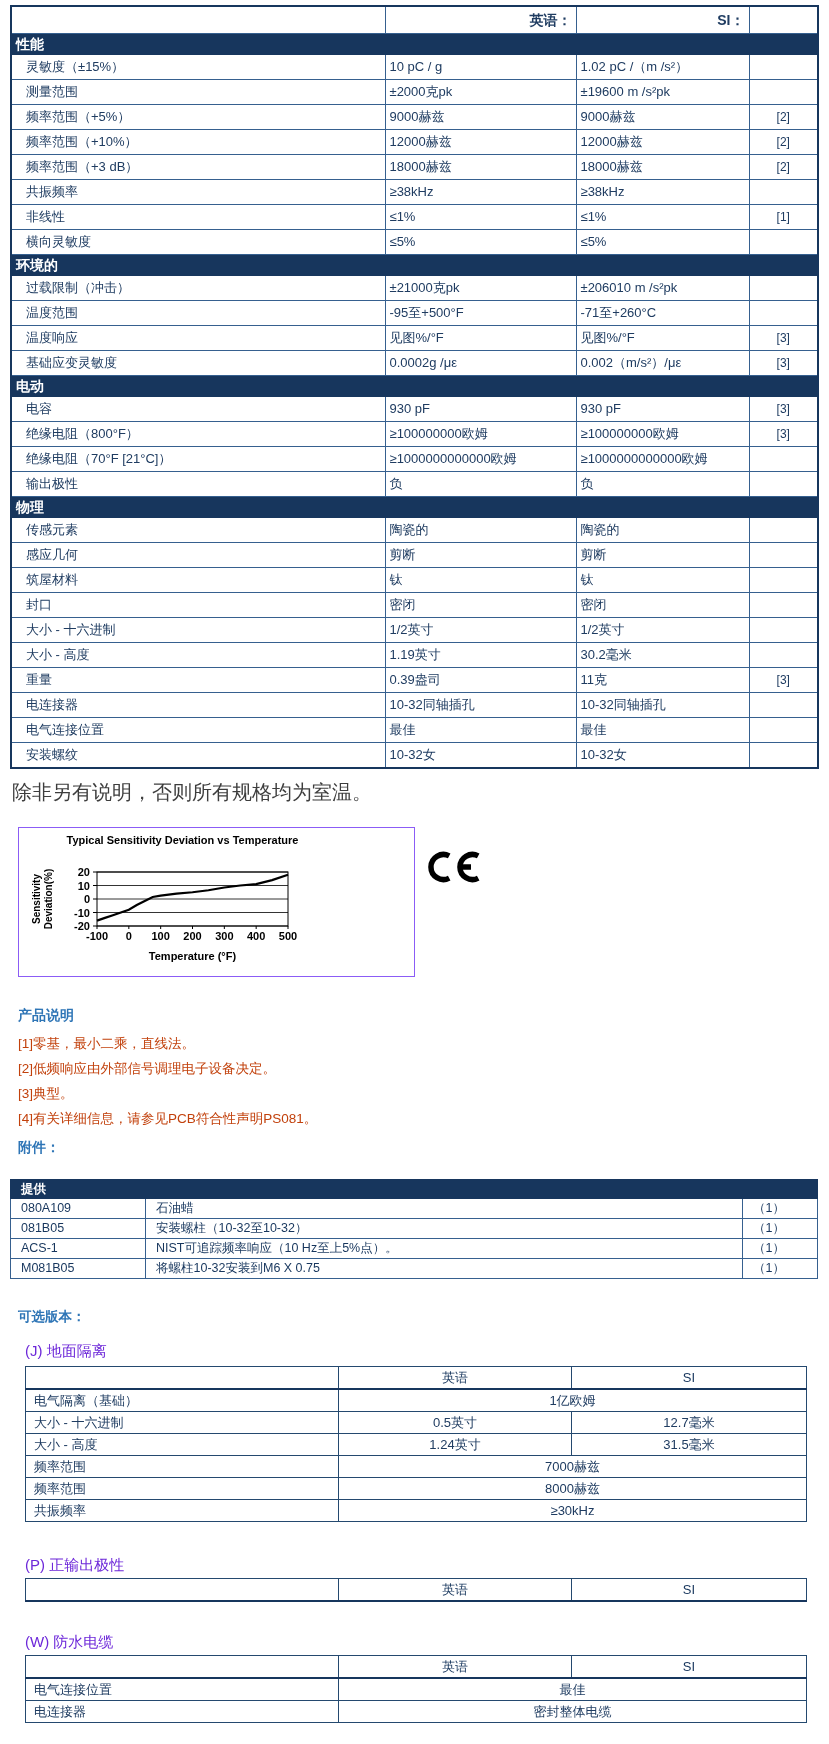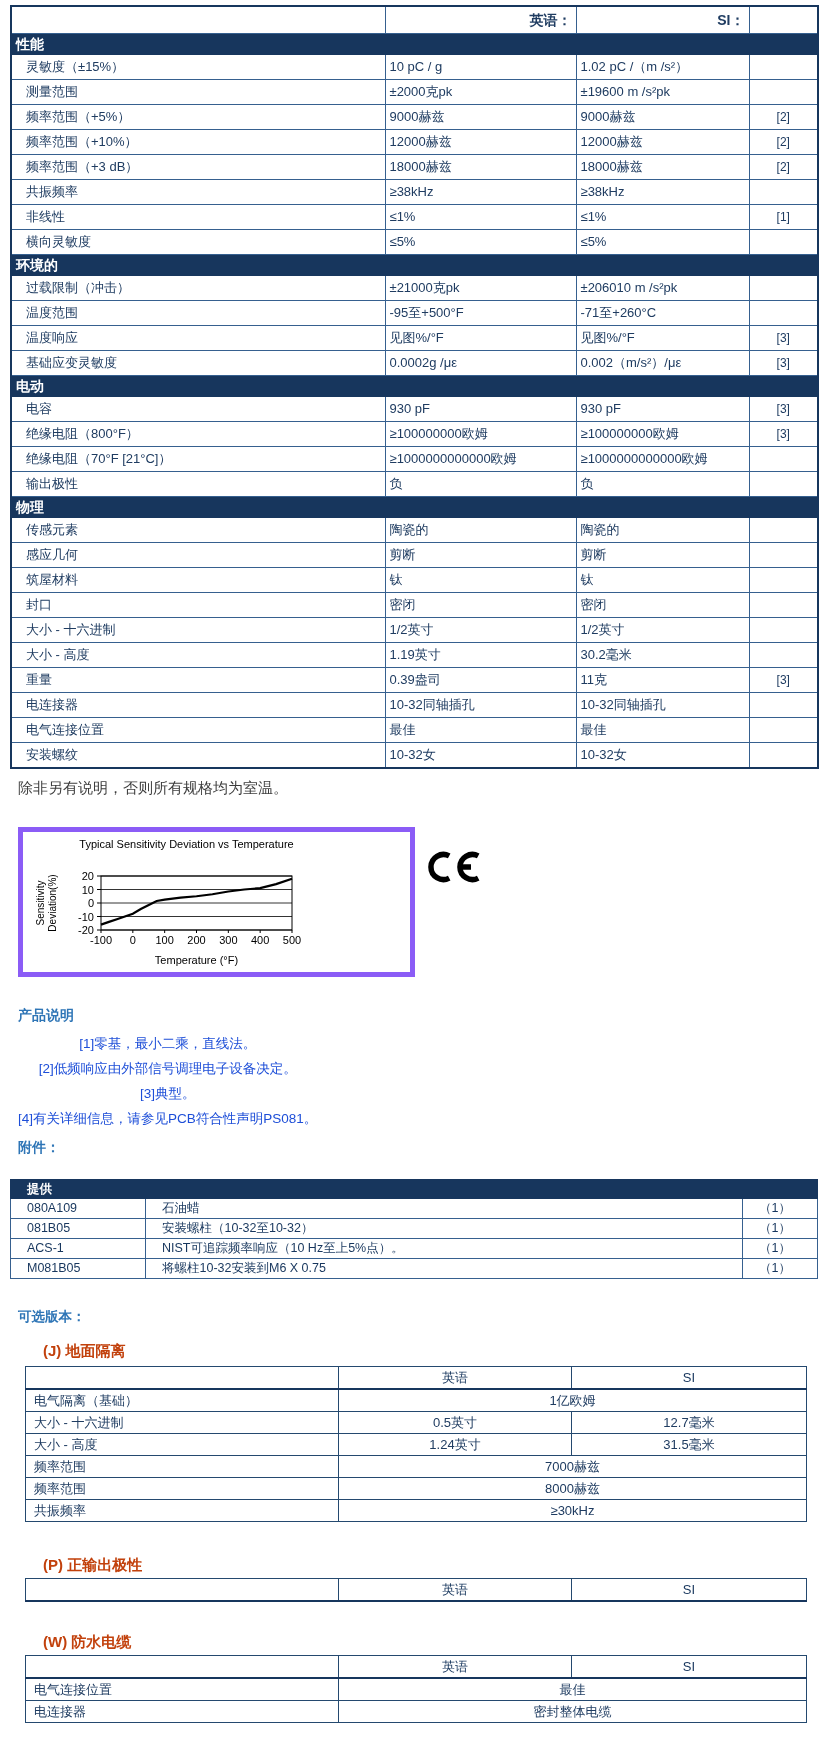"除非另有说明，否则所有规格均为室温。" .footnote { font-size: 15px -> 20px; left: 18px -> 12px }
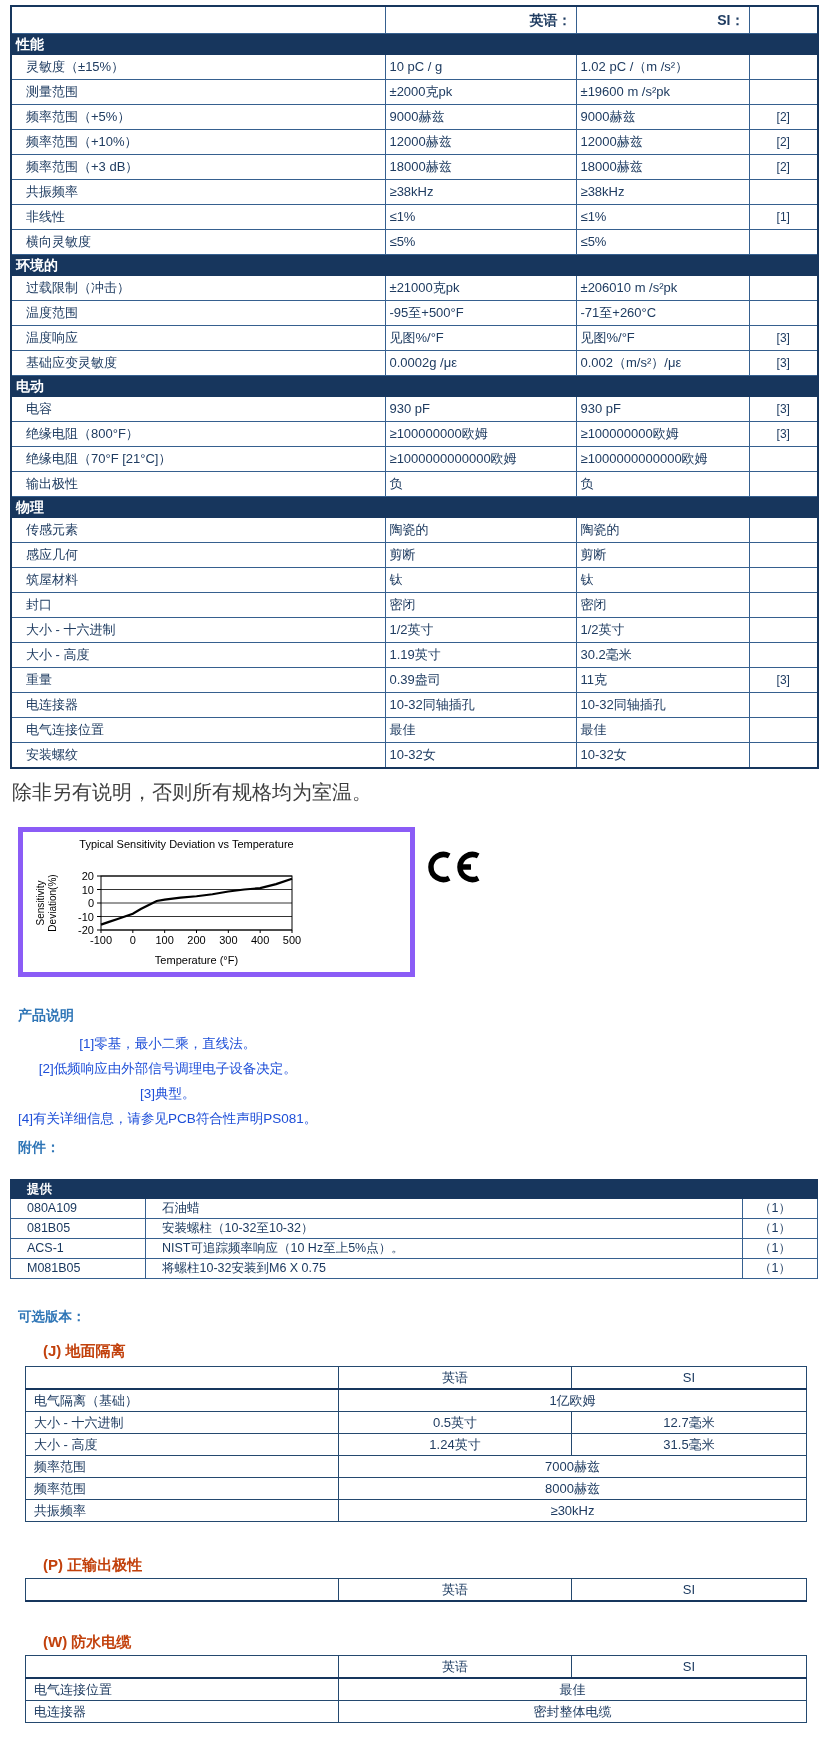"Typical Sensitivity Deviation vs" .chart-box { border: 5px solid #8b5cf6 -> 1px solid #8b5cf6; font-weight: none -> bold }
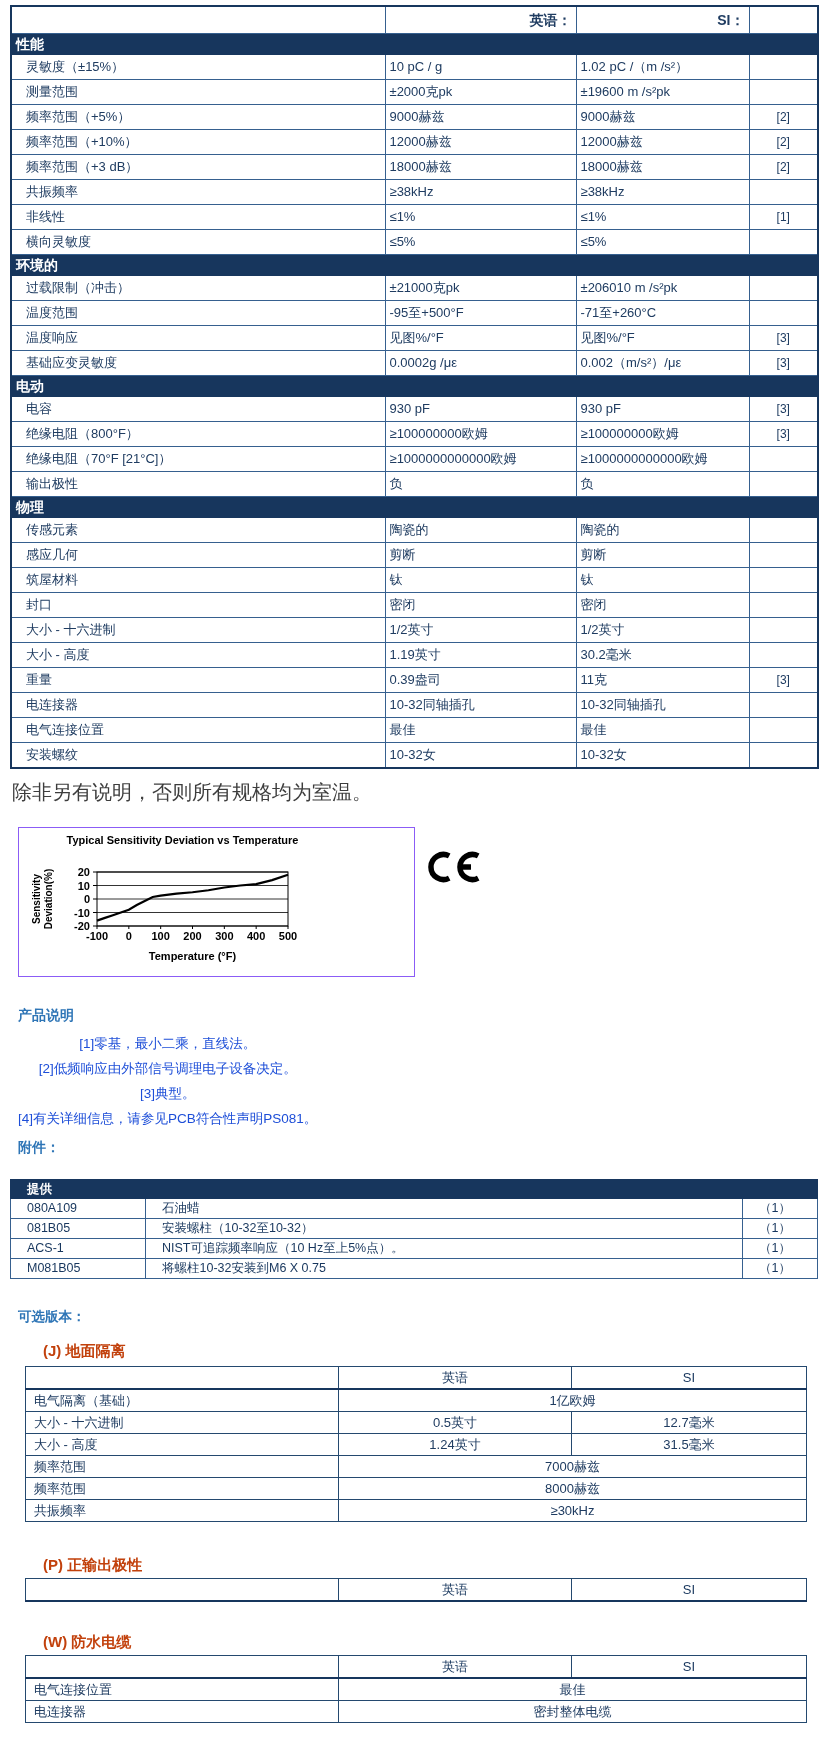"[1]零基，最小二乘，直线法。" .notes-list { color: #1d4ed8 -> #c2410c; text-align: center -> none }
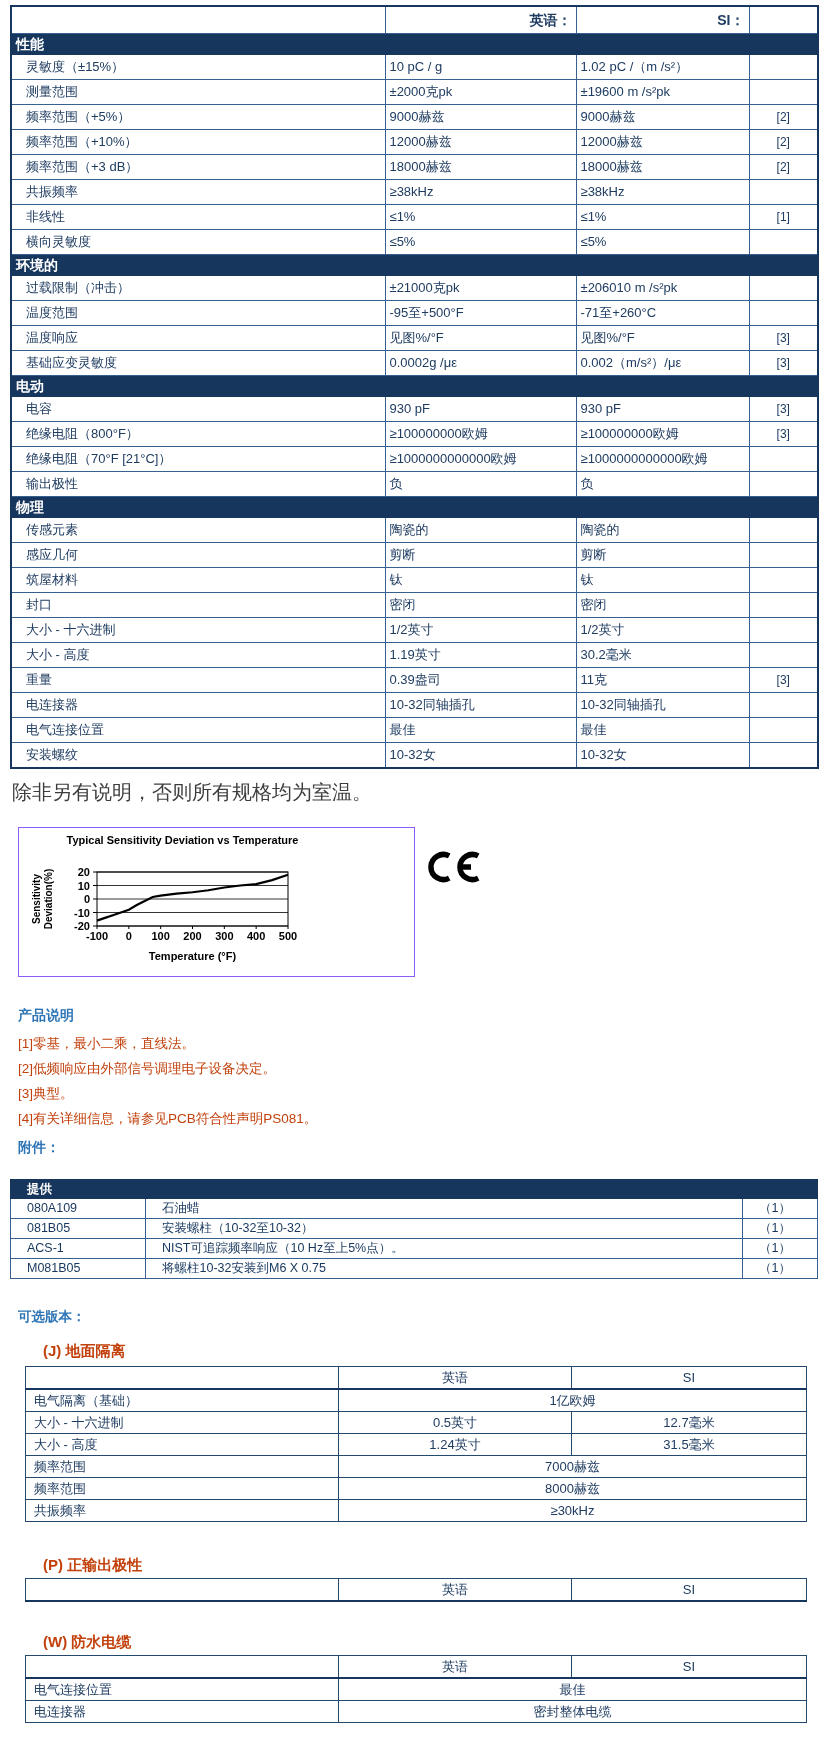"提供" .acc-table td { padding: 0 16px -> 0 10px }
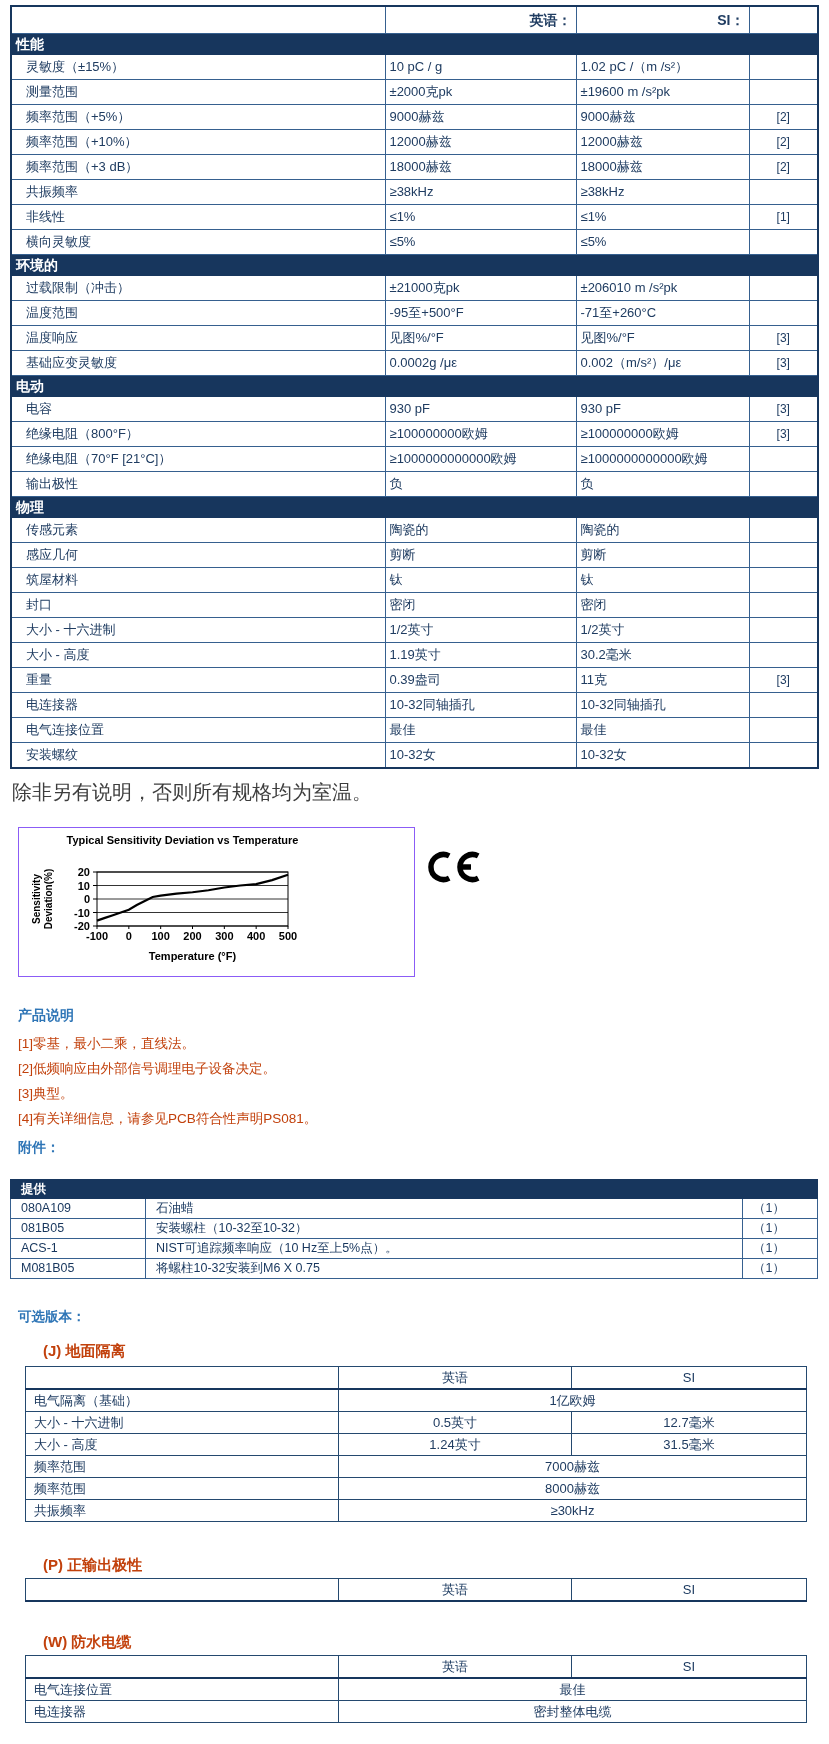"(J) 地面隔离" .ver-title { color: #c2410c -> #6d28d9; font-weight: bold -> normal; left: 43px -> 25px }
